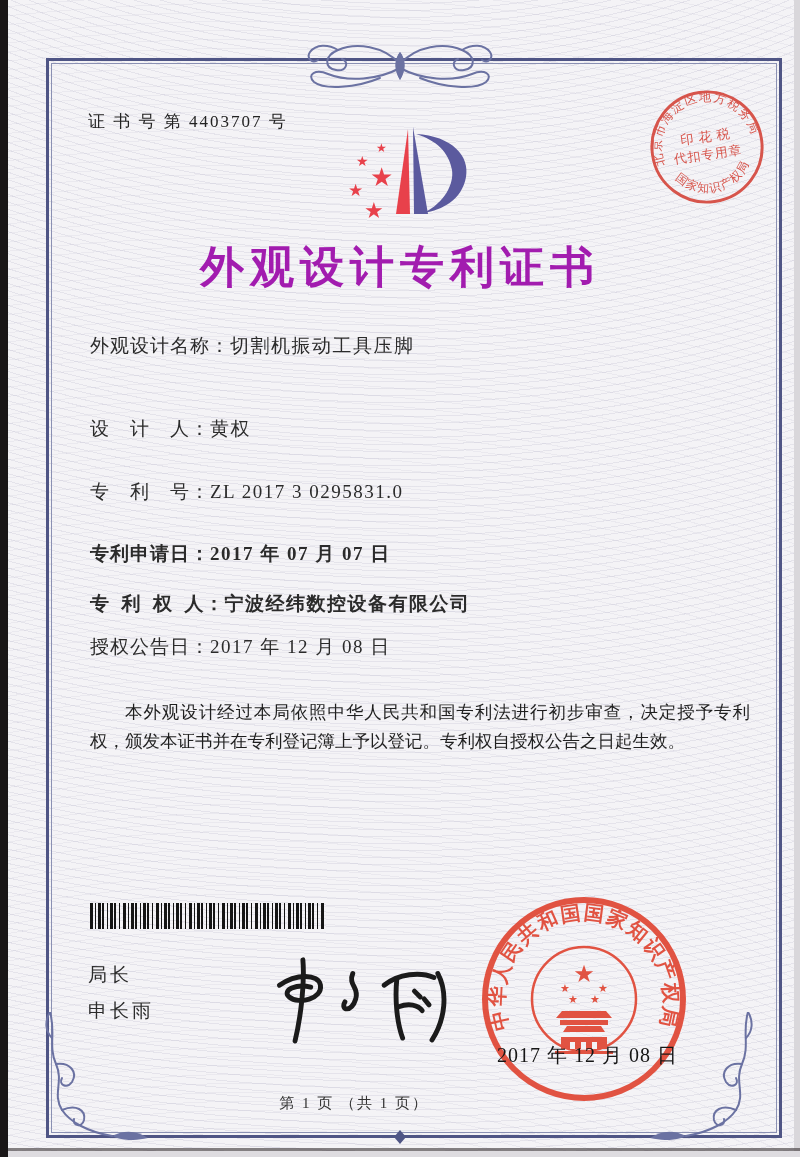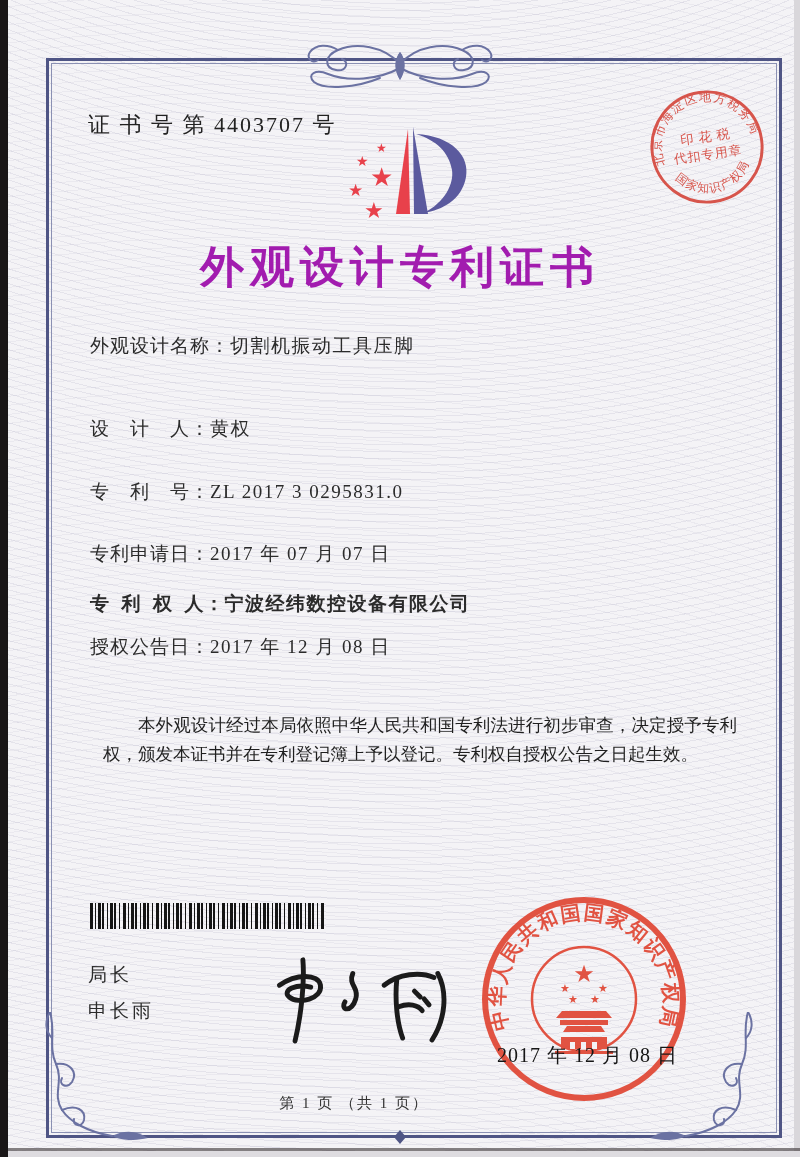"证 书 号 第 4403707" .cert-no { font-size: 22px -> 17px }
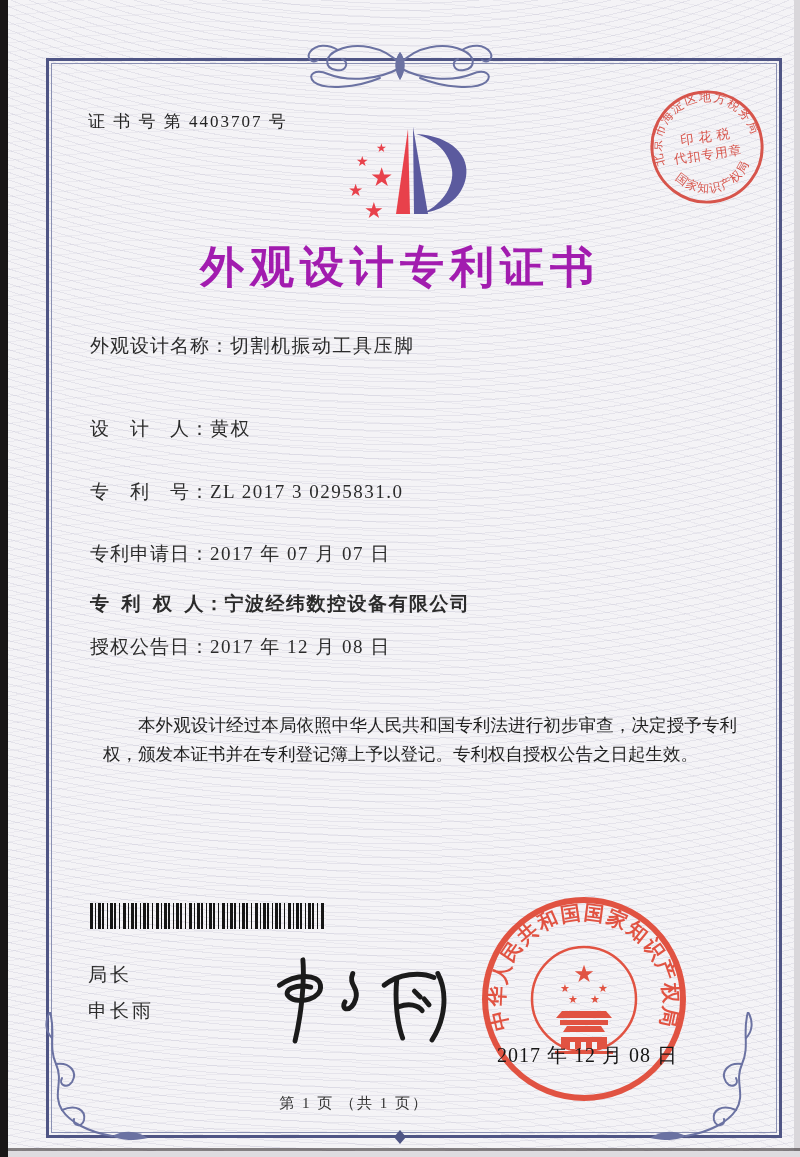"专利申请日：2017 年 07 月 07" div.abs { font-weight: none -> bold }
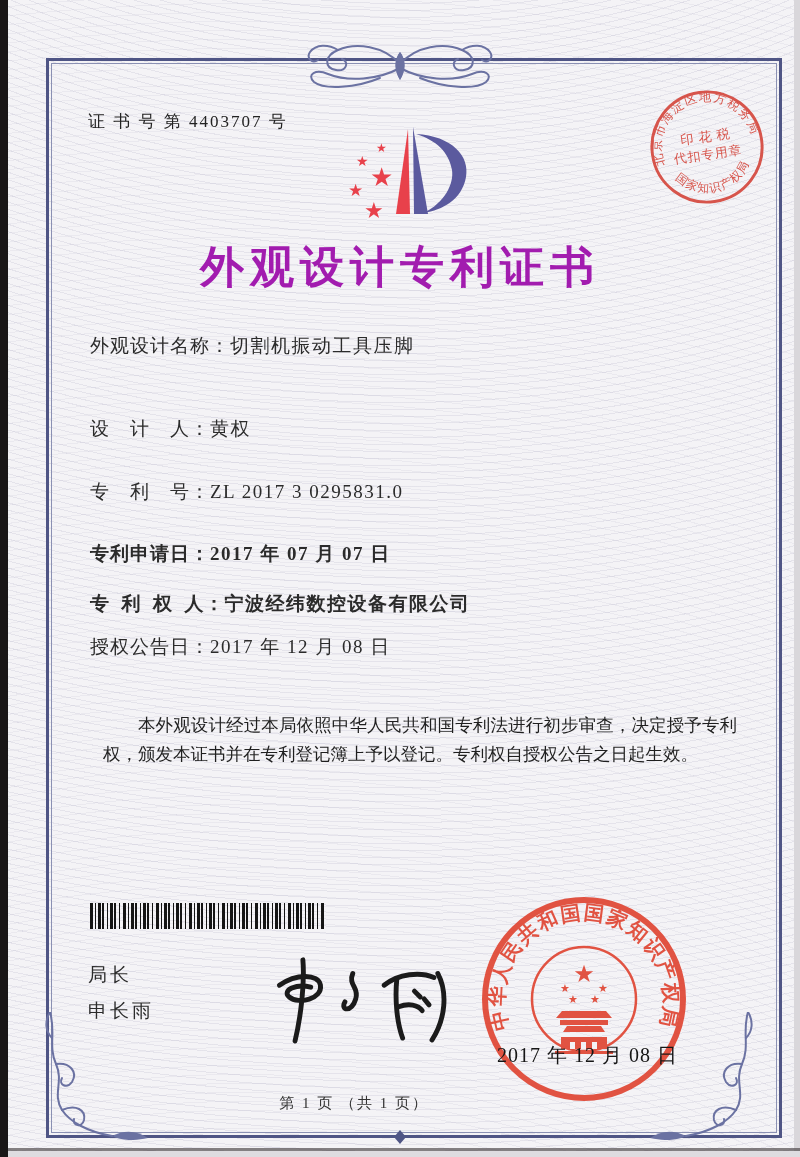"本外观设计经过本局依照中华人民共和国专利法进行初步审查，决定授予专利权，颁发本证" .paras p { margin: 13px -> 0 }
